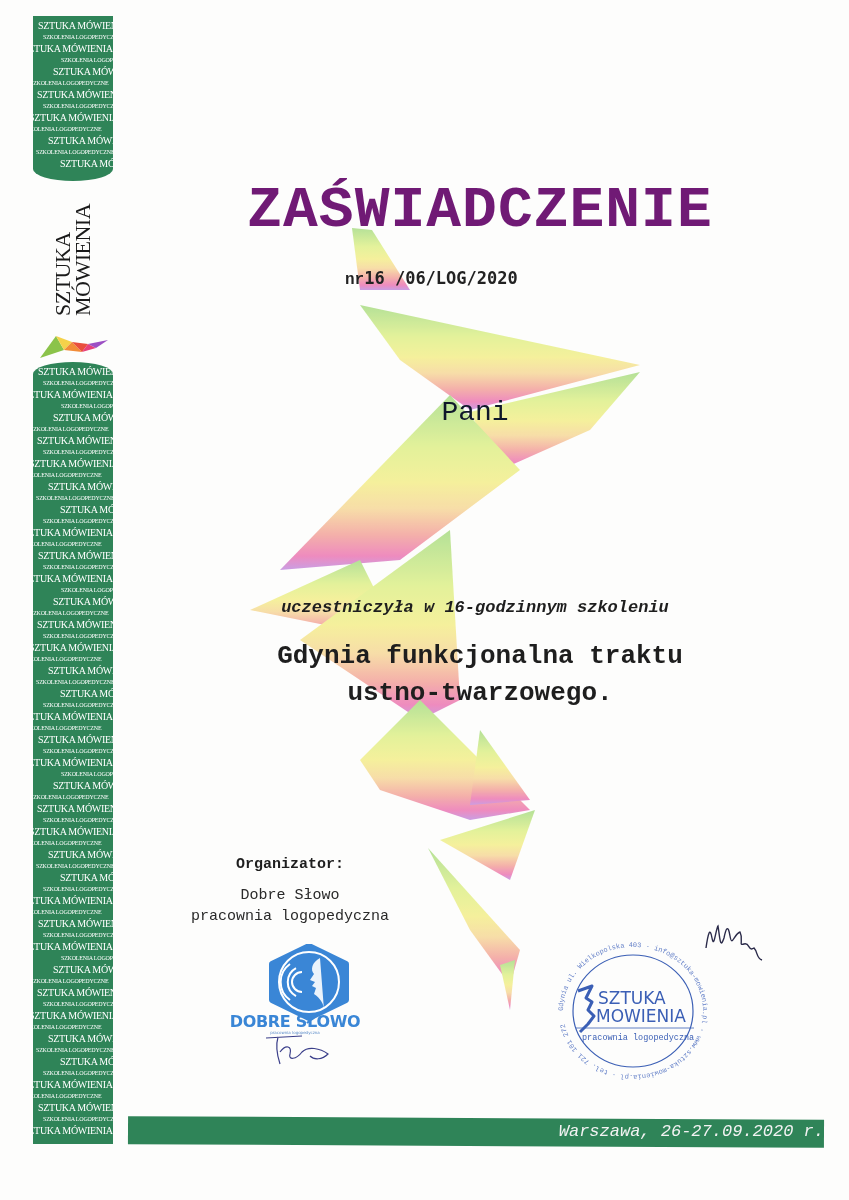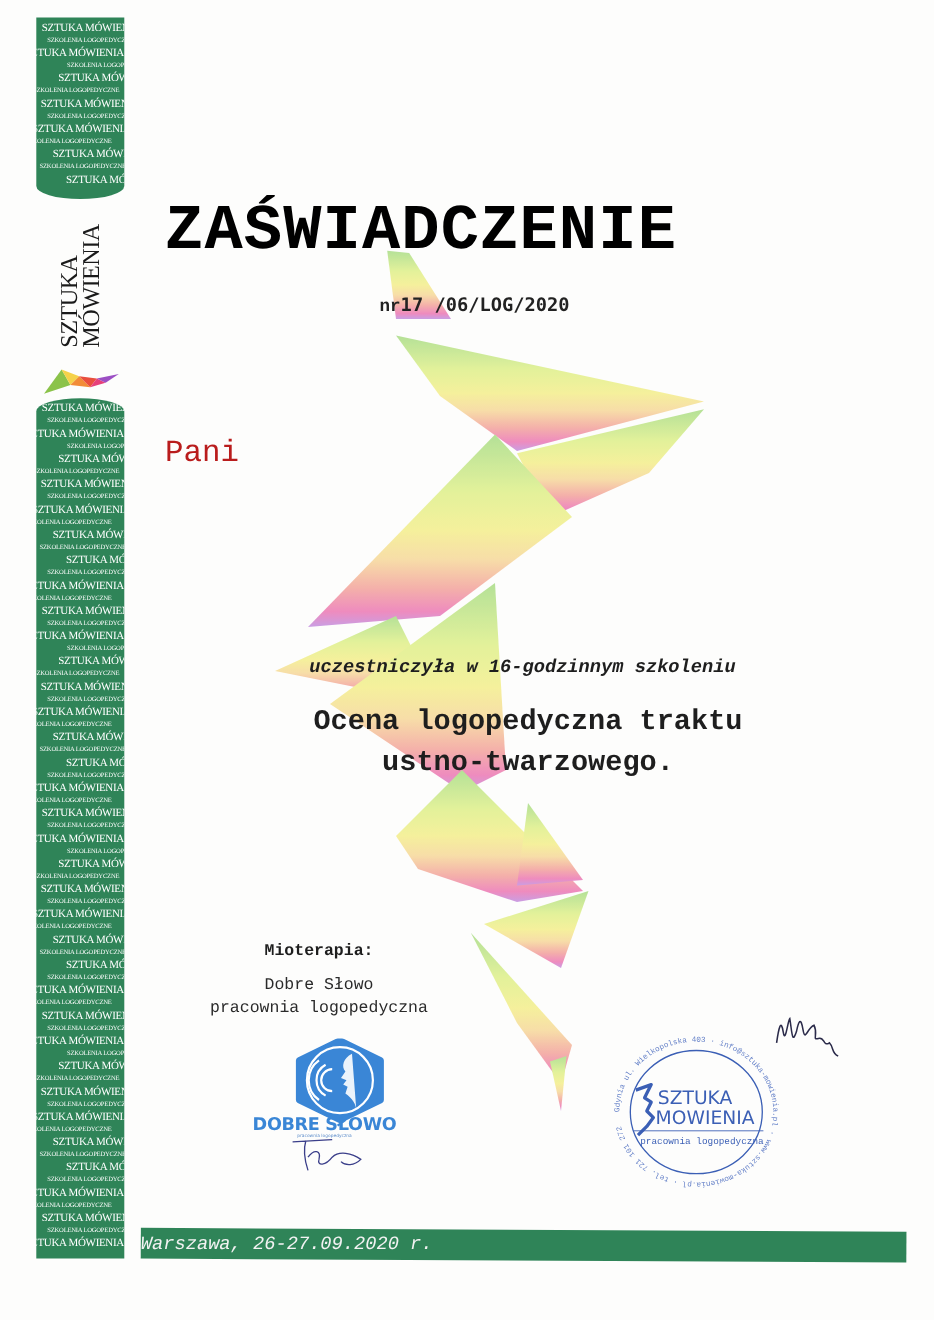"ZAŚWIADCZENIE" .title { color: #000000 -> #701a75; text-align: none -> center }
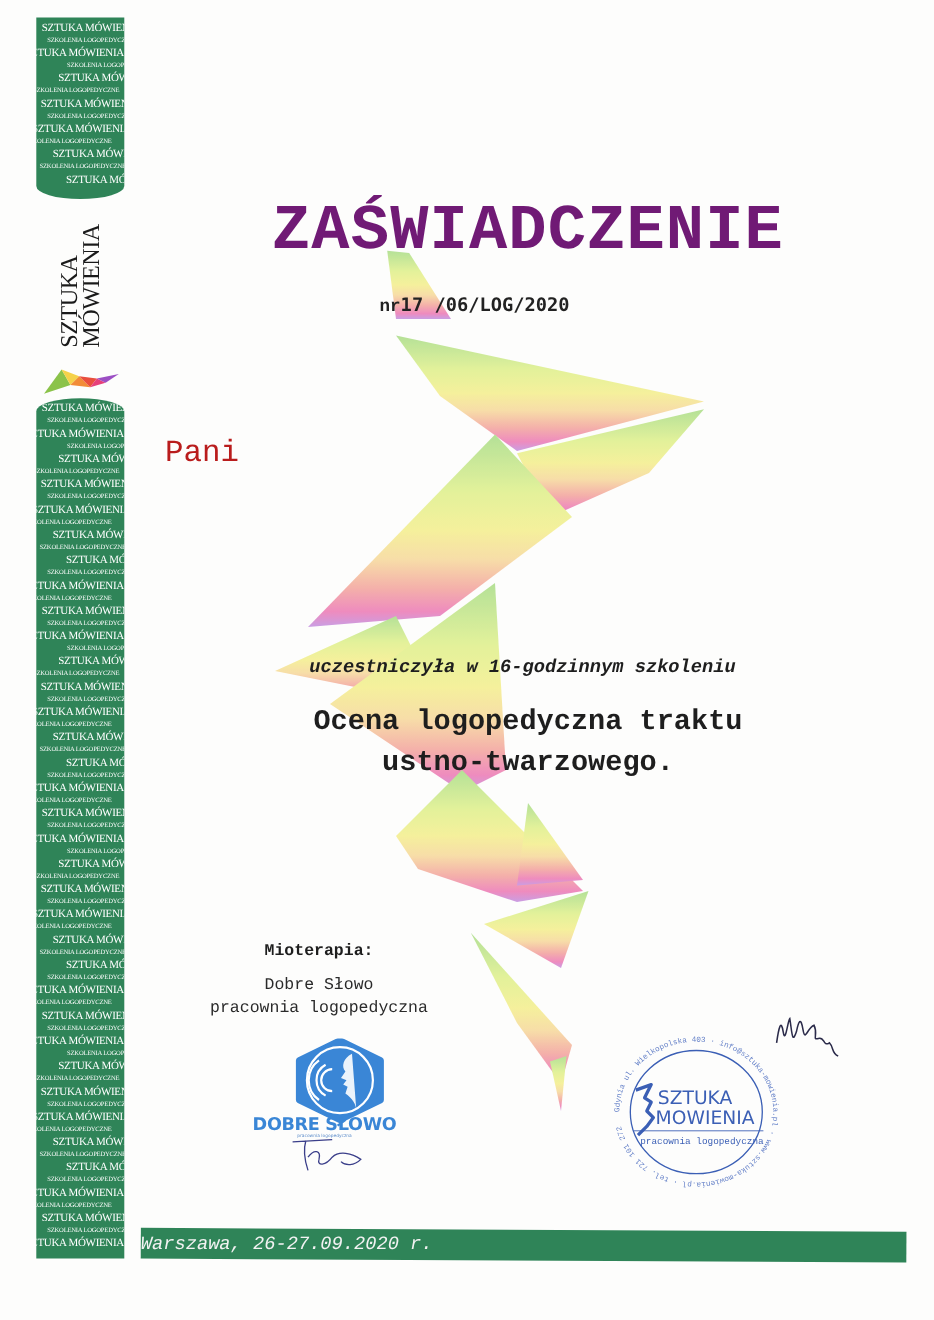"17 /06/LOG/2020" span { text: 17 -> 16 }
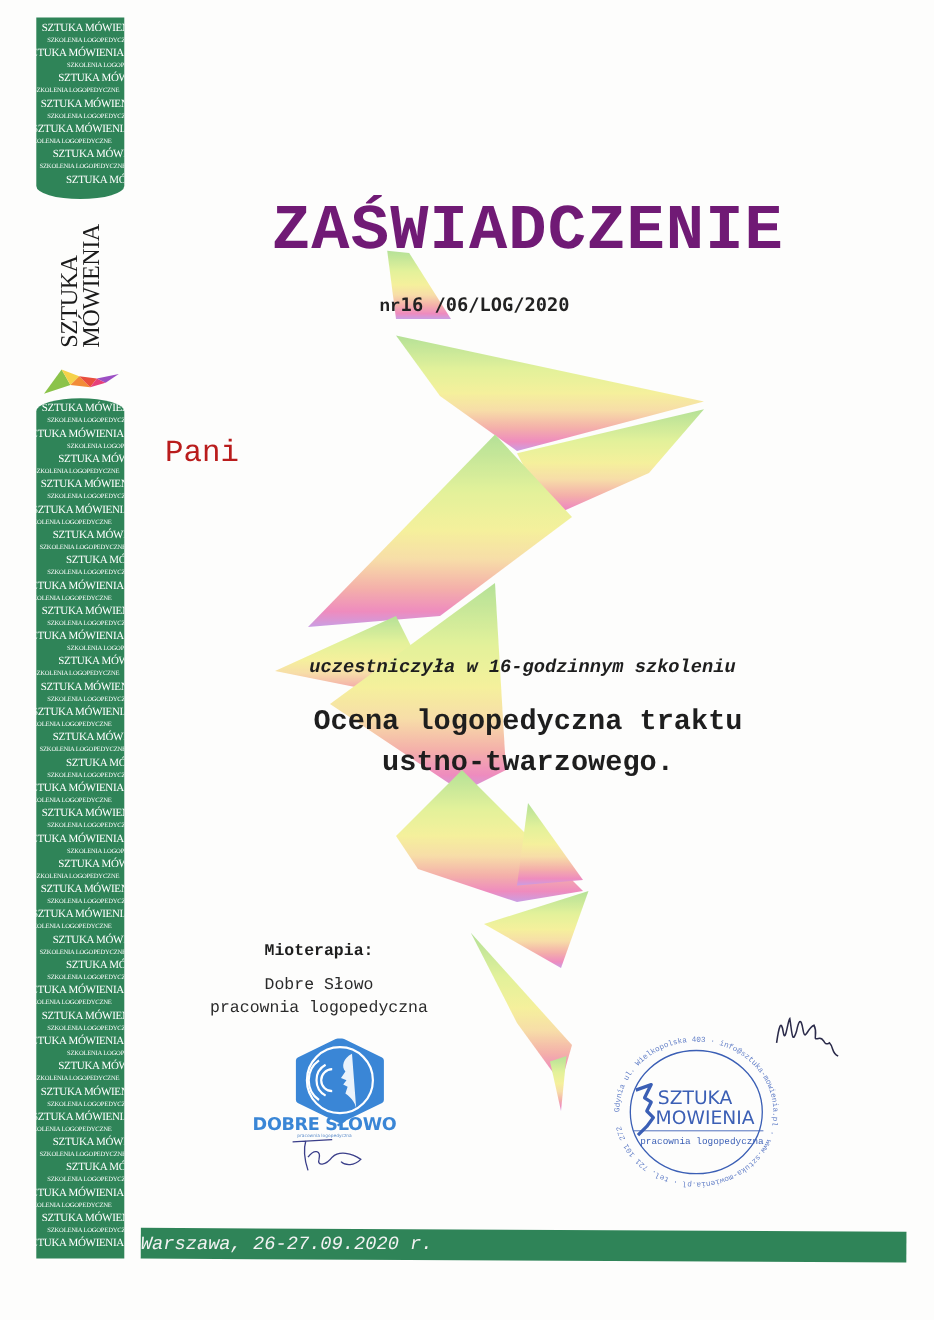"Pani" .salutation { color: #b91c1c -> #0f172a; text-align: none -> center }
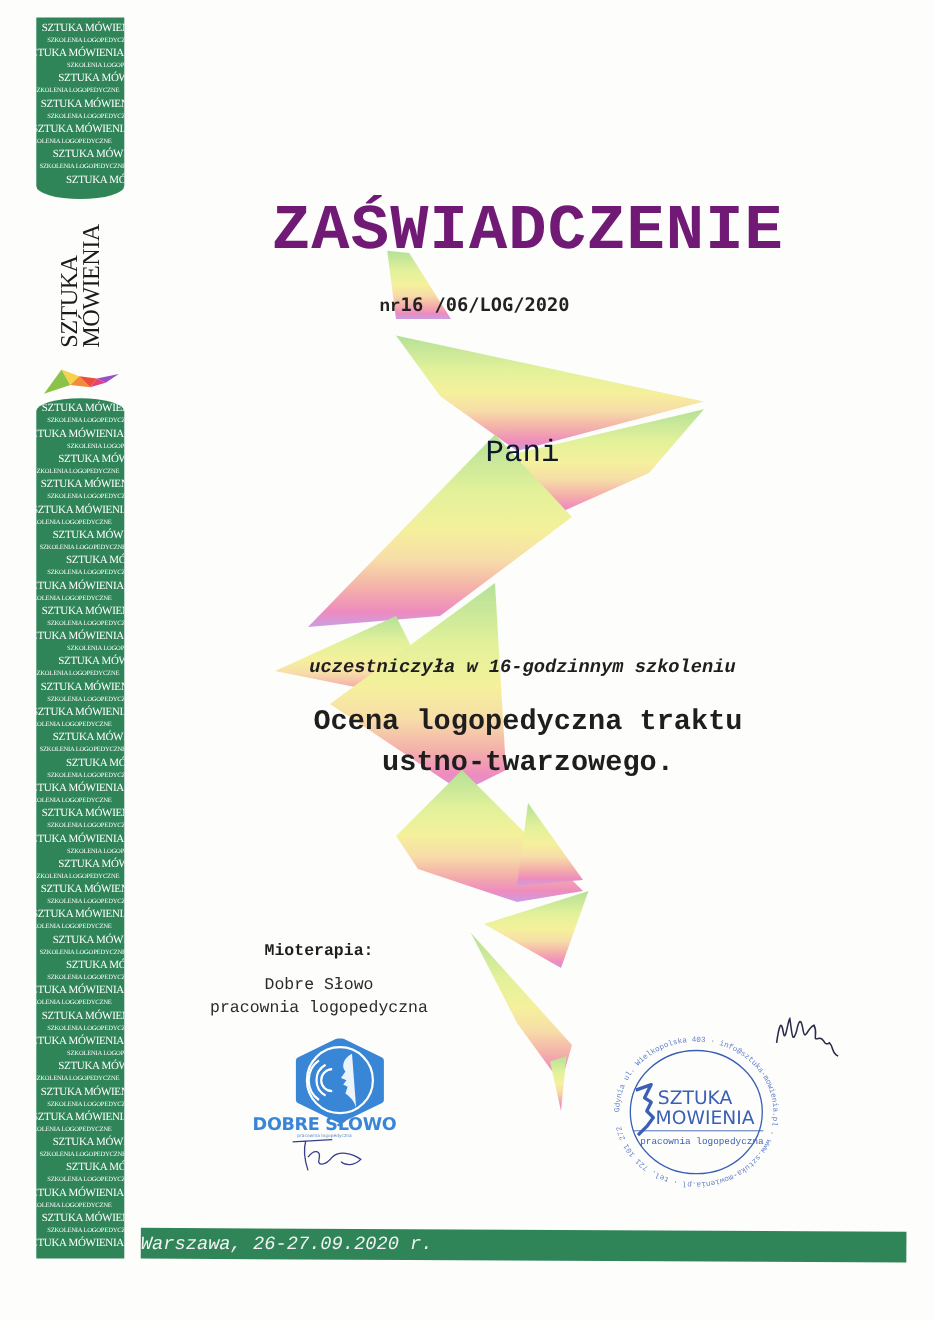"Ocena logopedyczna traktu" div { text: Ocena logopedyczna -> Gdynia funkcjonalna }
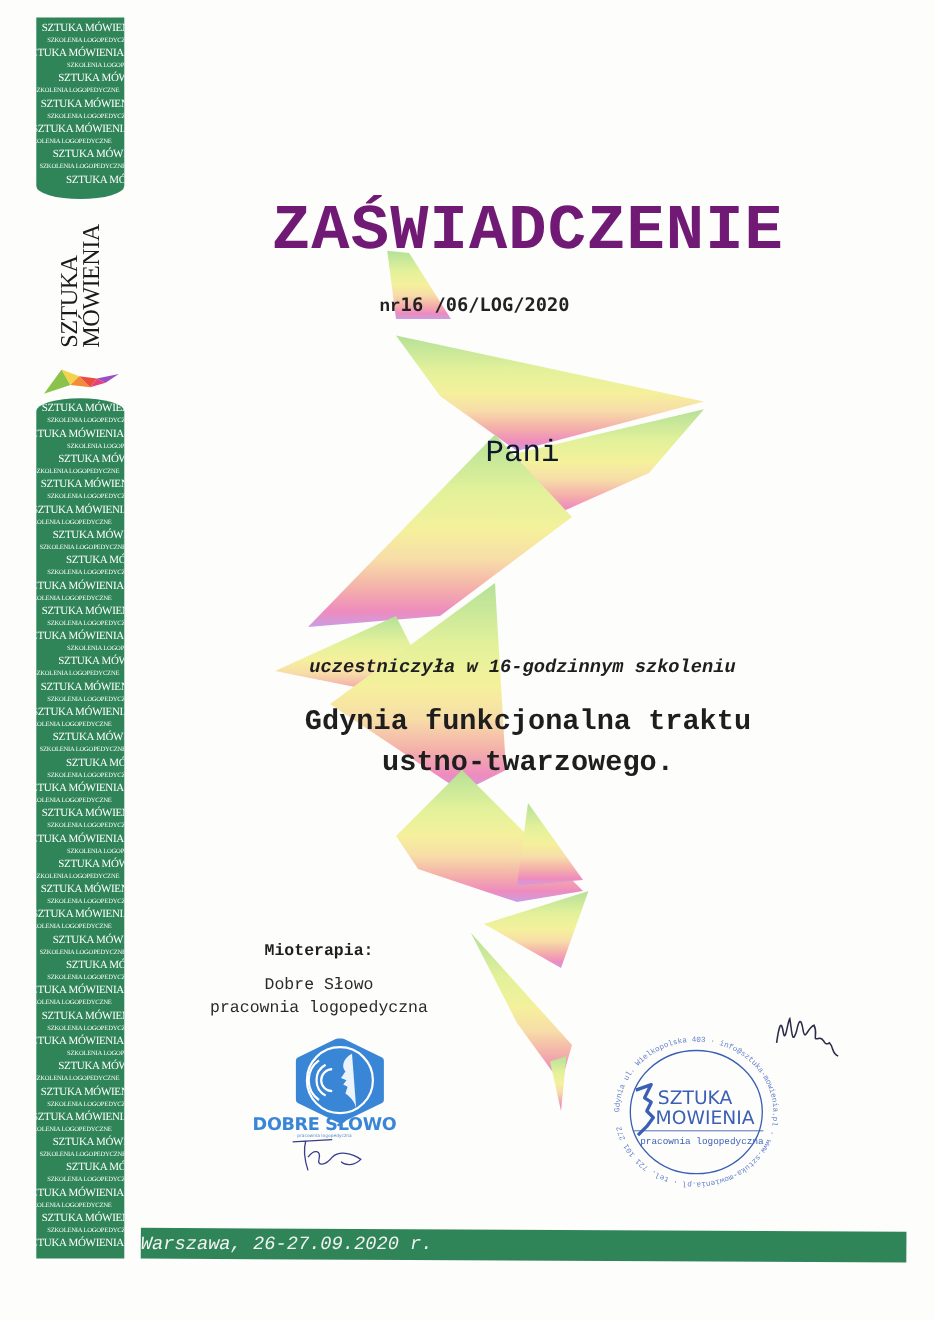"Mioterapia:" div.label { text: Mioterapia -> Organizator }
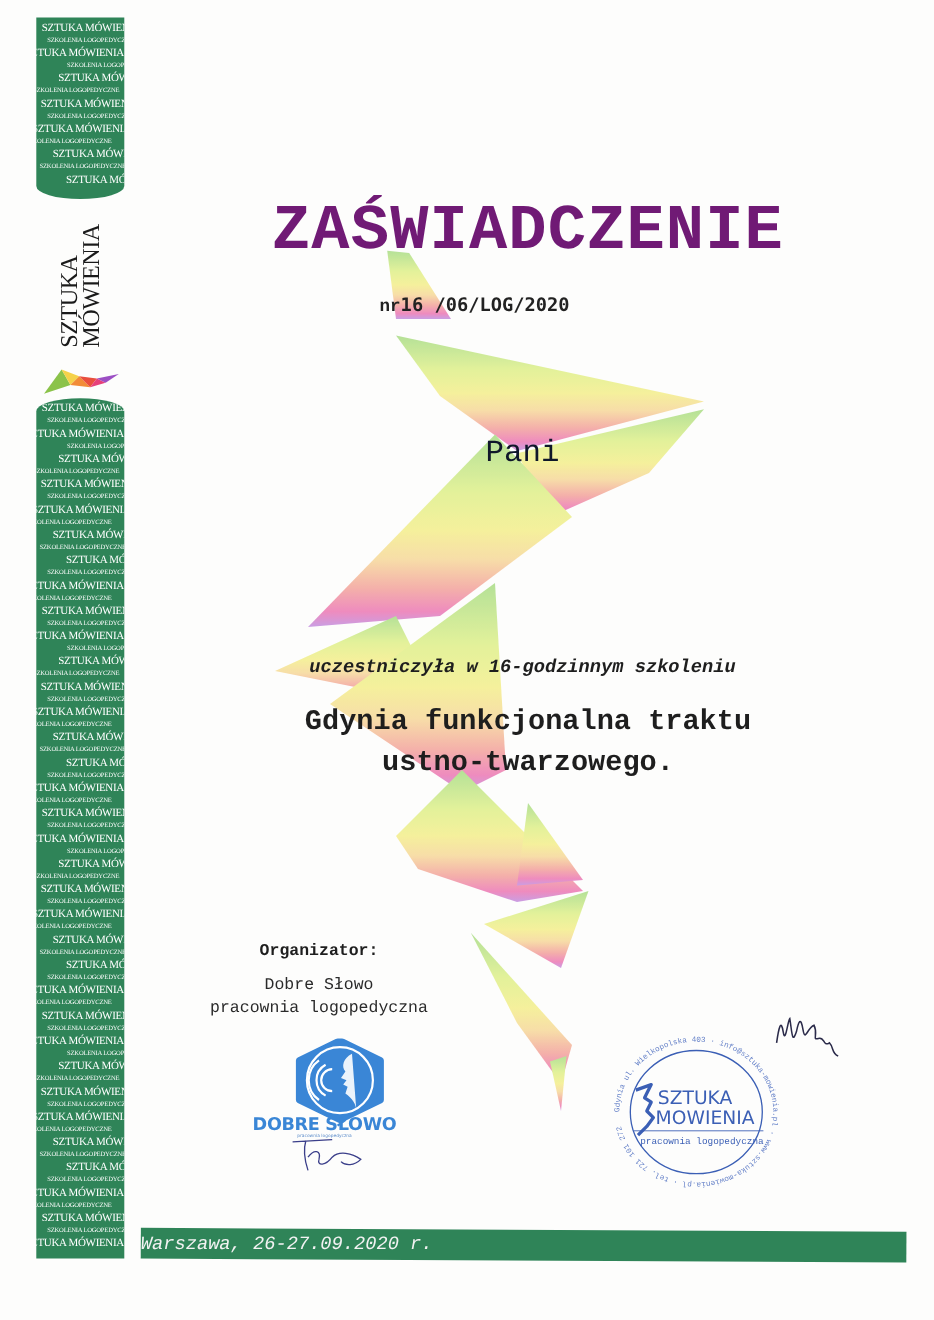"Warszawa, 26-27.09.2020 r." .footer-text { text-align: left -> right }
